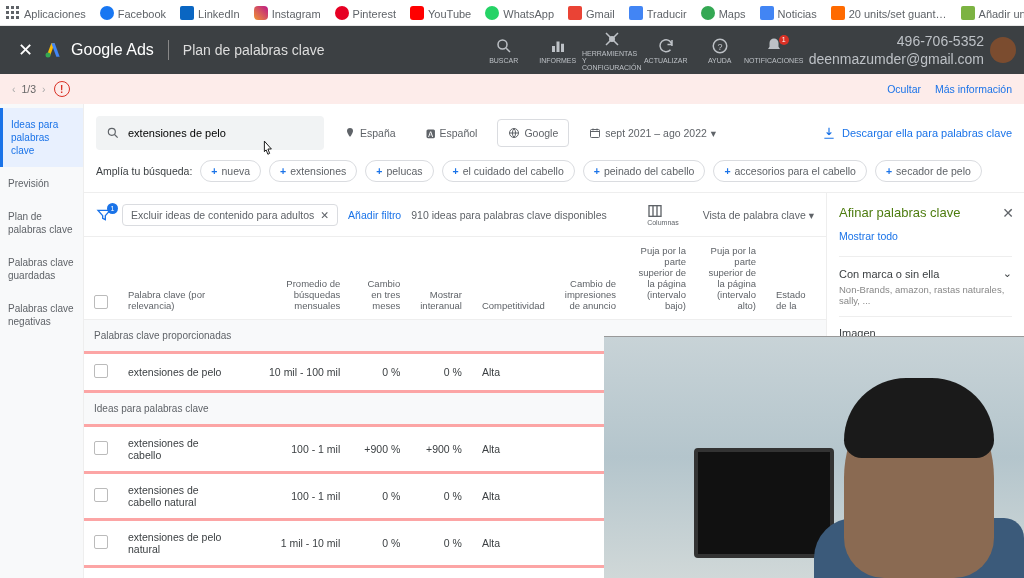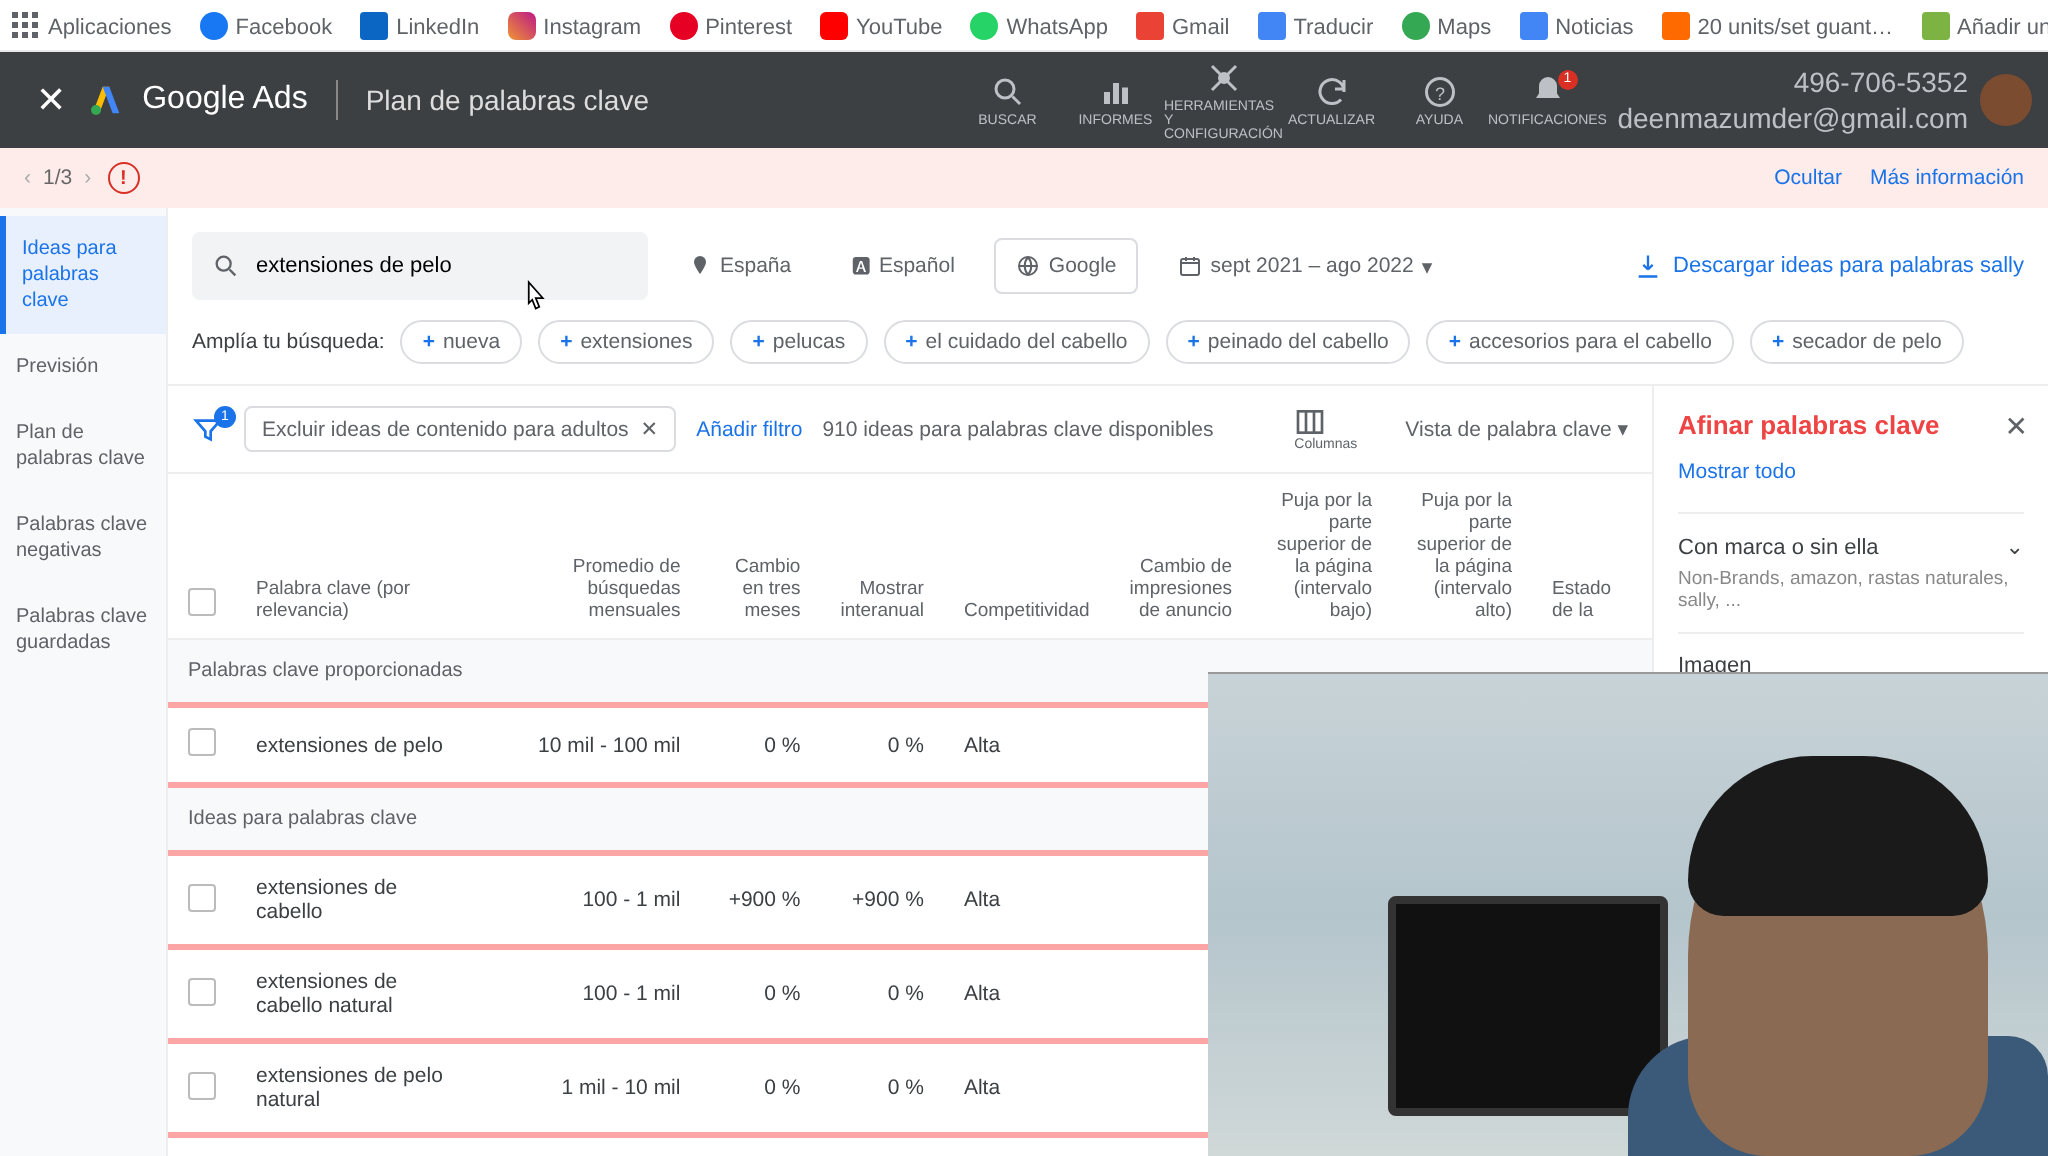"Descargar ideas para palabras sally" span { text: ideas para palabras sally -> ella para palabras clave }
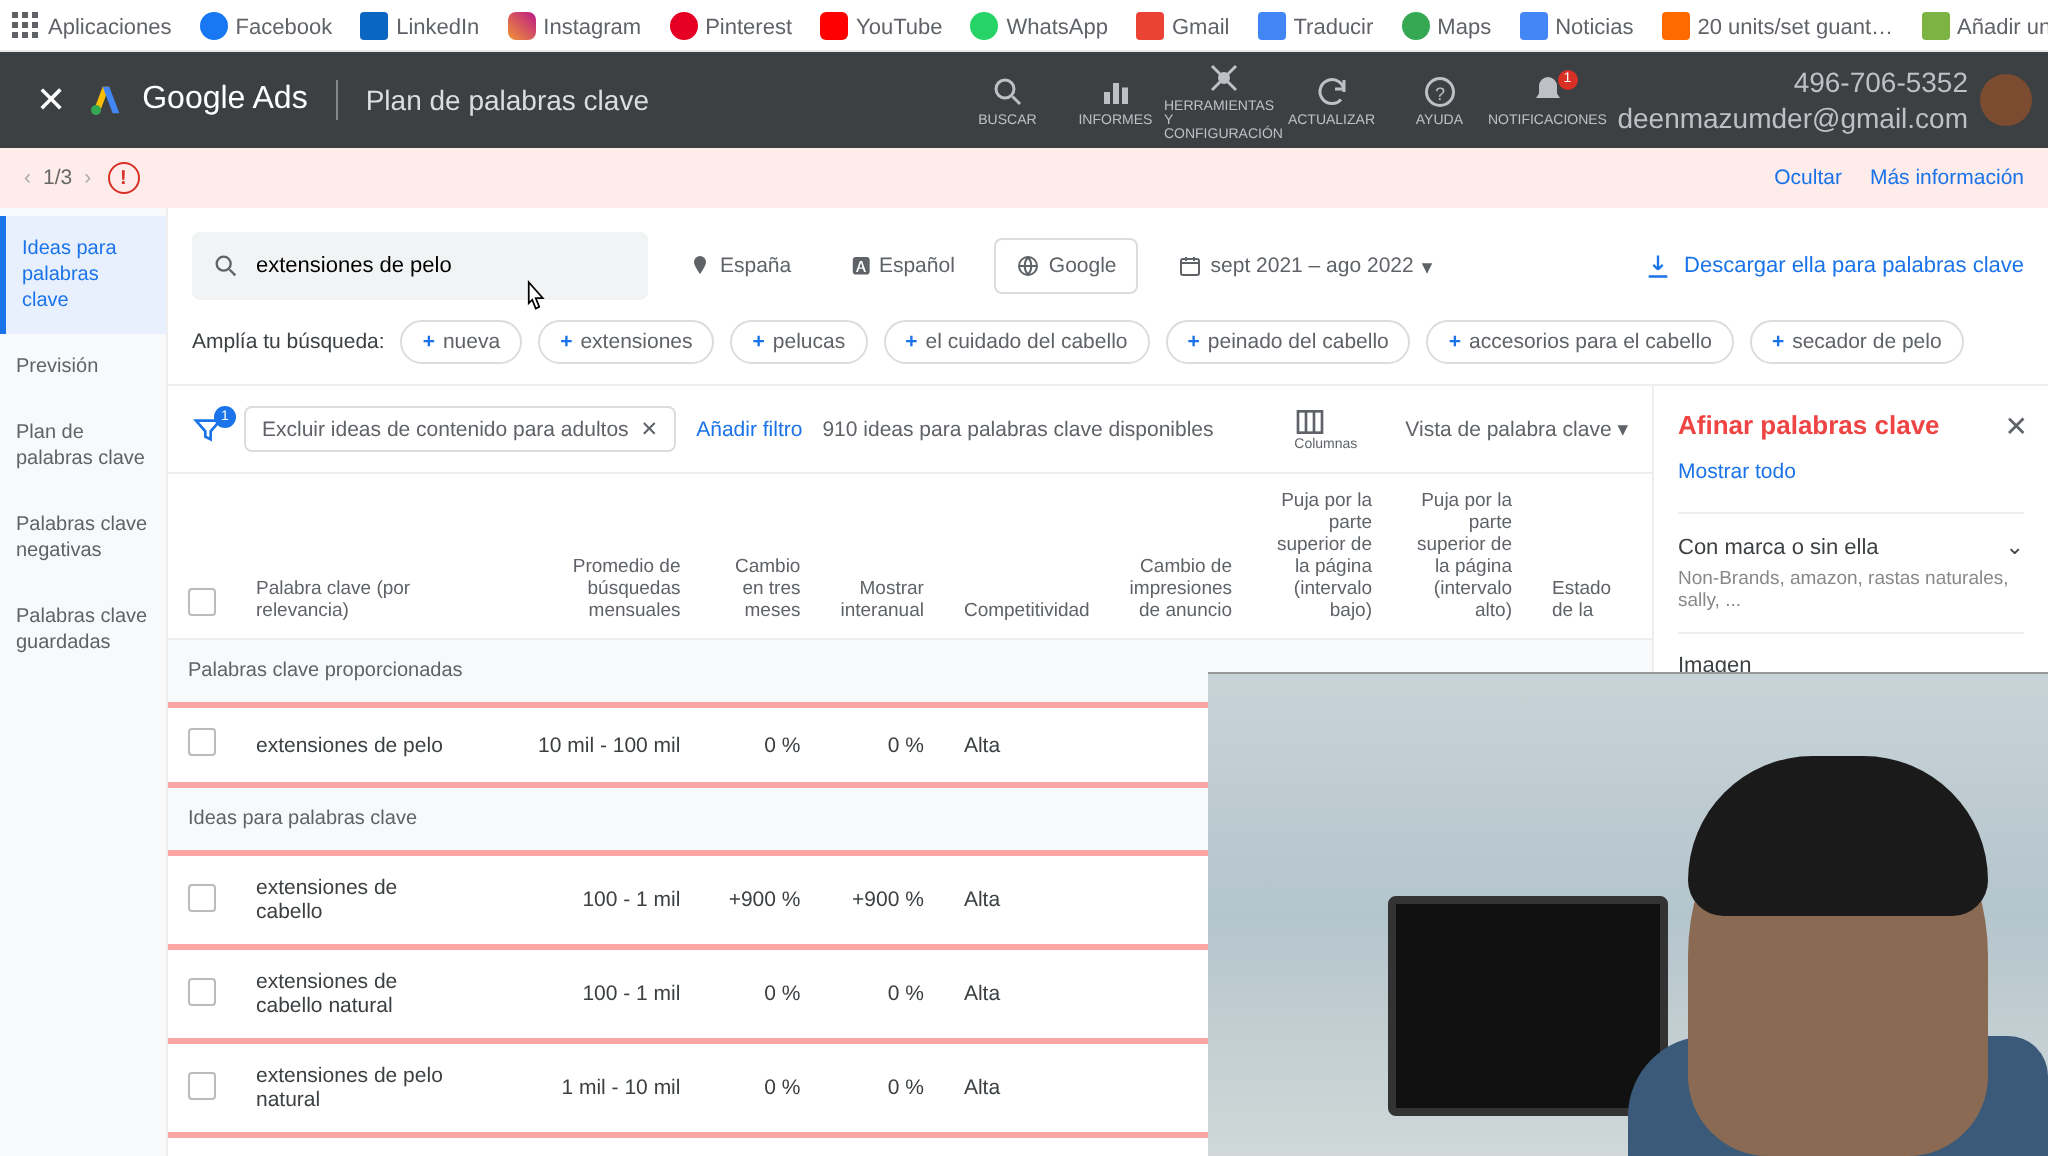"Afinar palabras clave" .refine h3 { color: #ef4444 -> #4d7c0f; font-weight: 700 -> 400 }
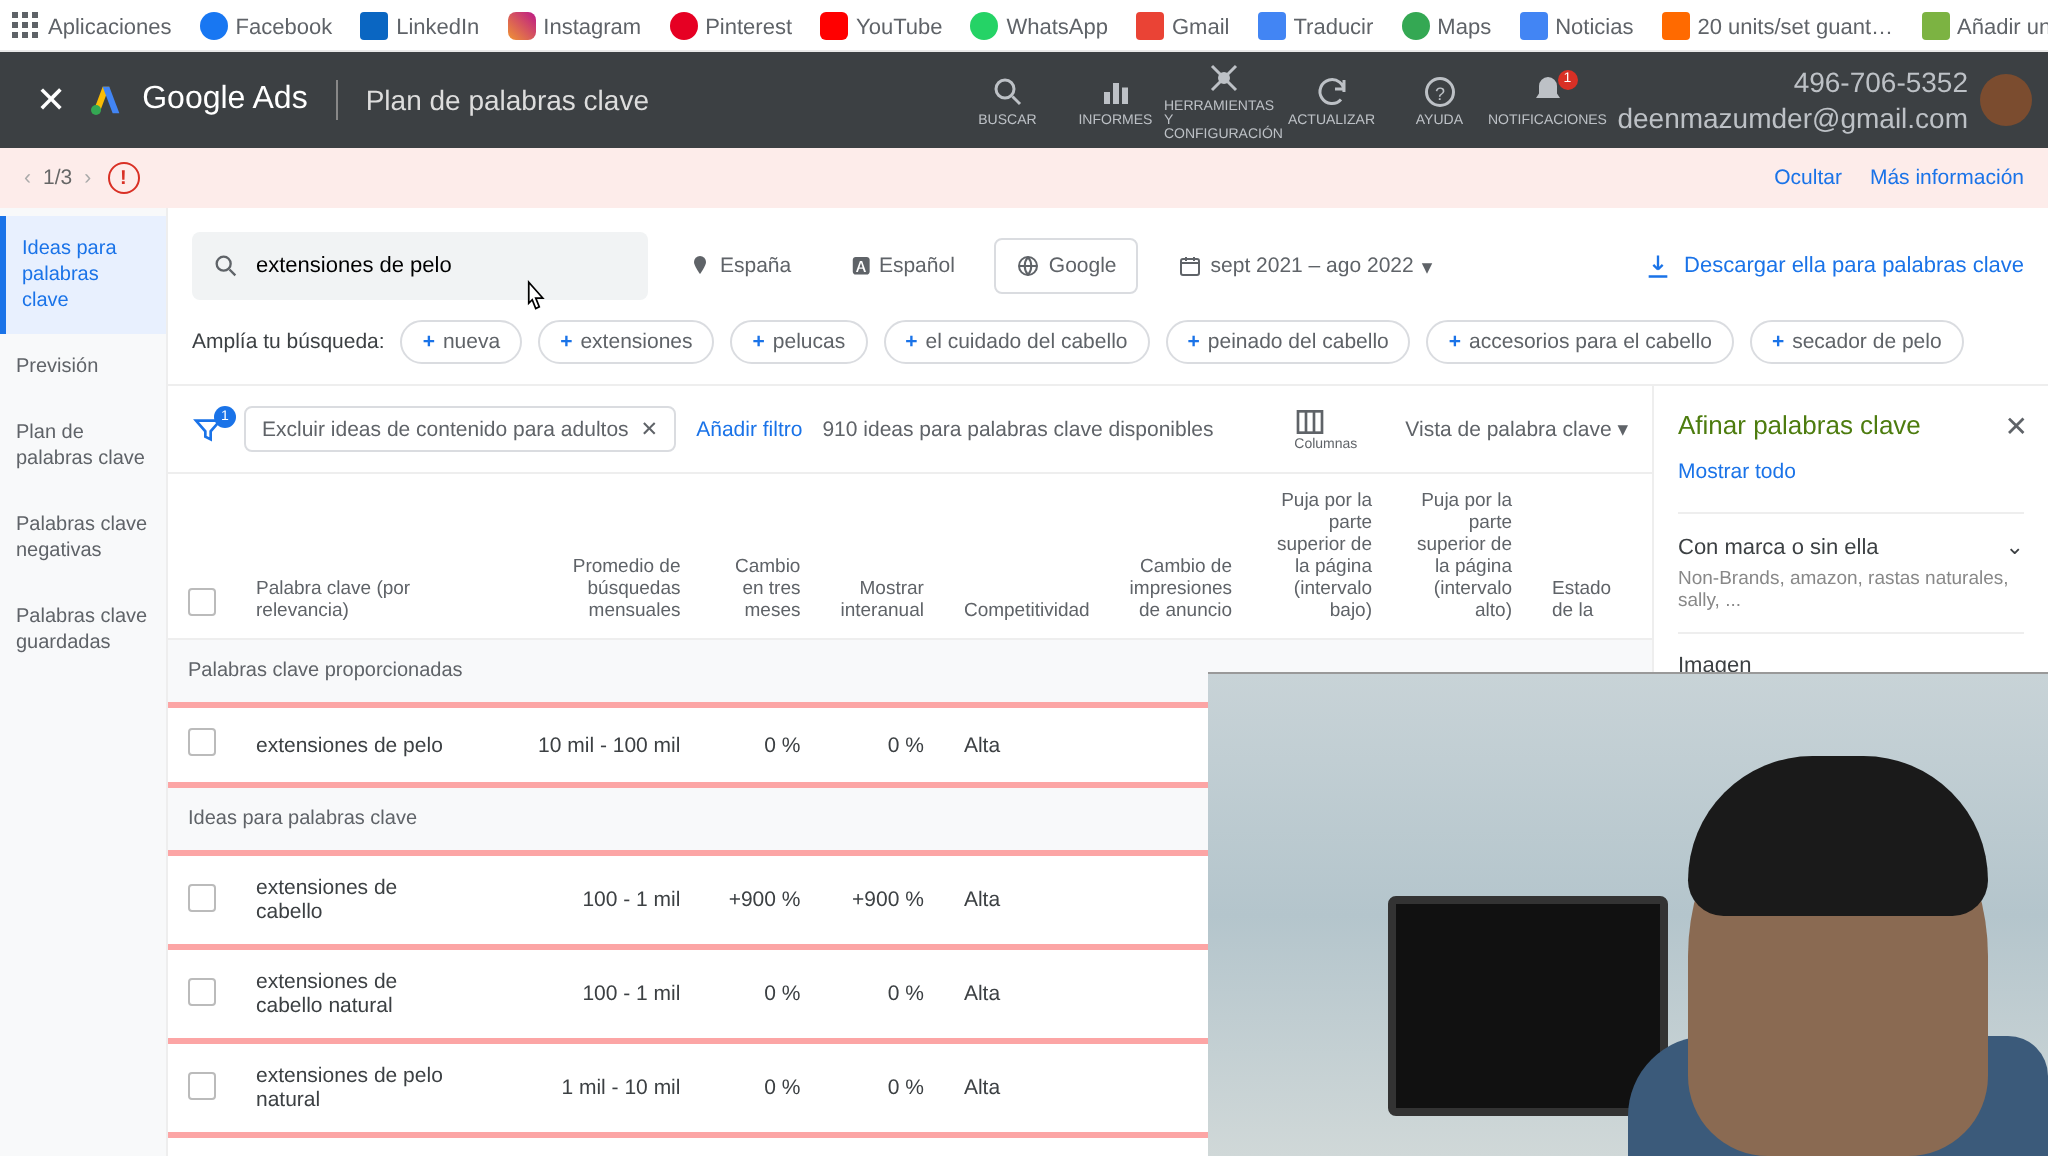"Palabras clave negativas" div.item { order: before "Palabras clave guardadas" -> after "Palabras clave guardadas" }
